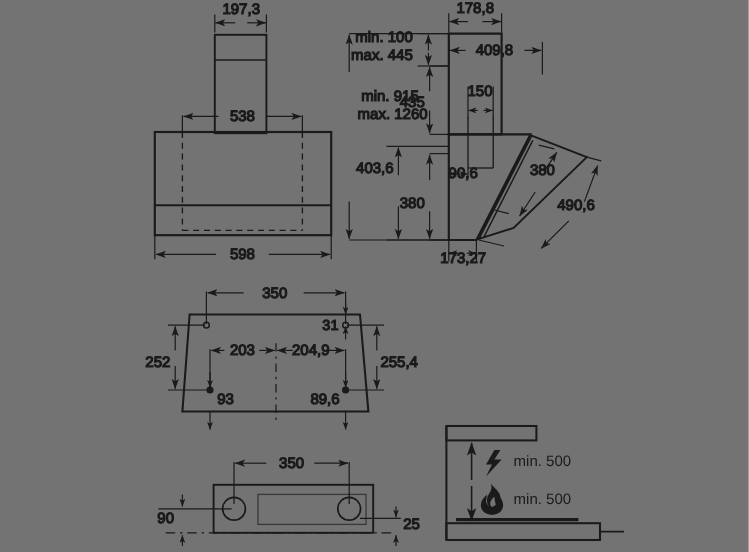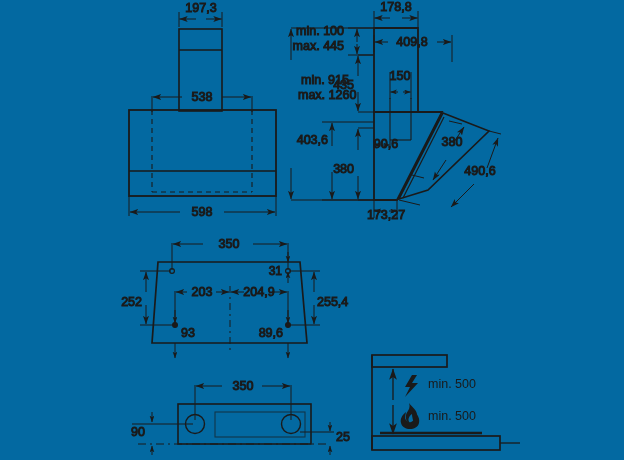"197,3" #stage { background: #0369a1 -> #737373 }
